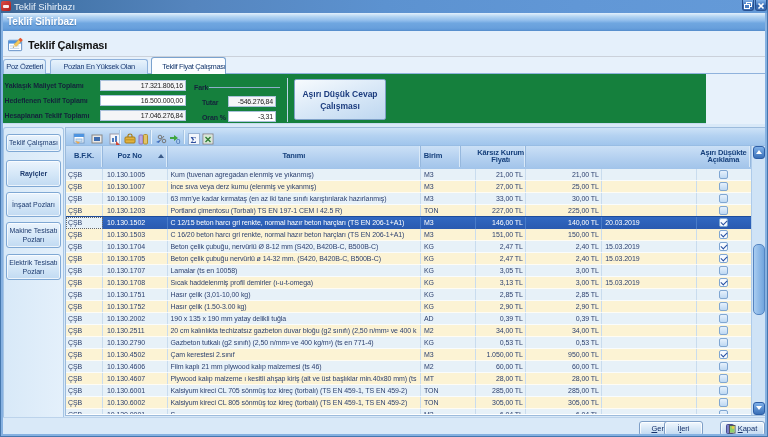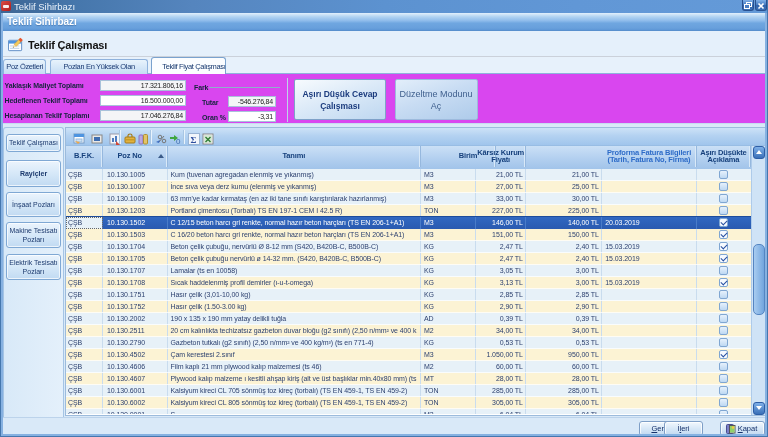"Aşırı Düşük Cevap" #formarea { background: #d946ef -> #15803d; width: 762px -> 703px }
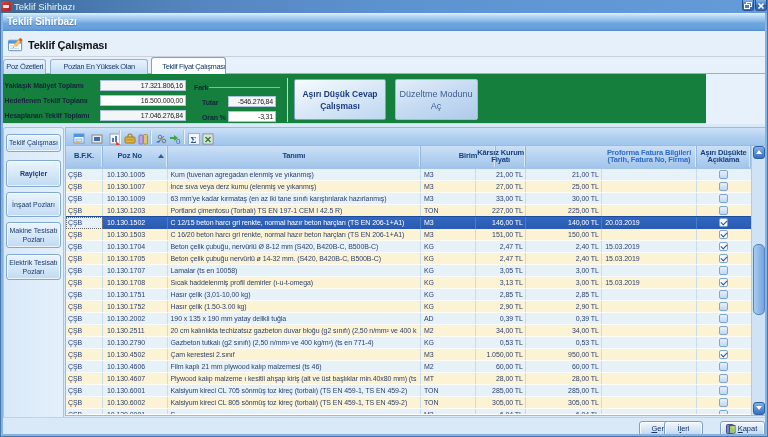"Düzeltme Modunu" div.bigbtn { html: <div>Düzeltme Modunu<br>Aç</div> -> none }
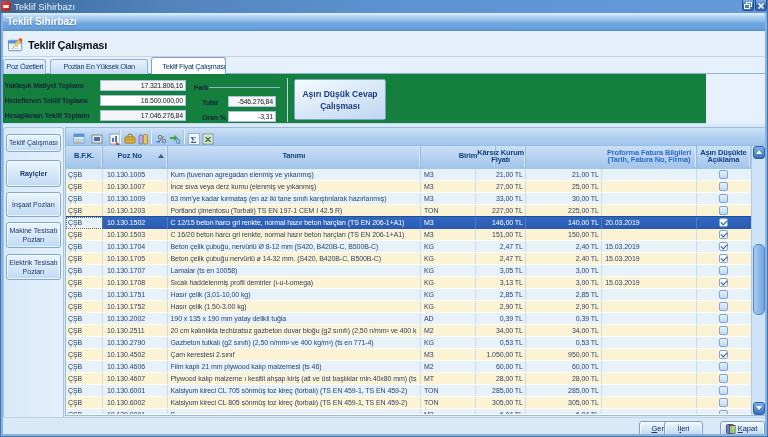"Birim" div.th { left: 375px -> 340px }
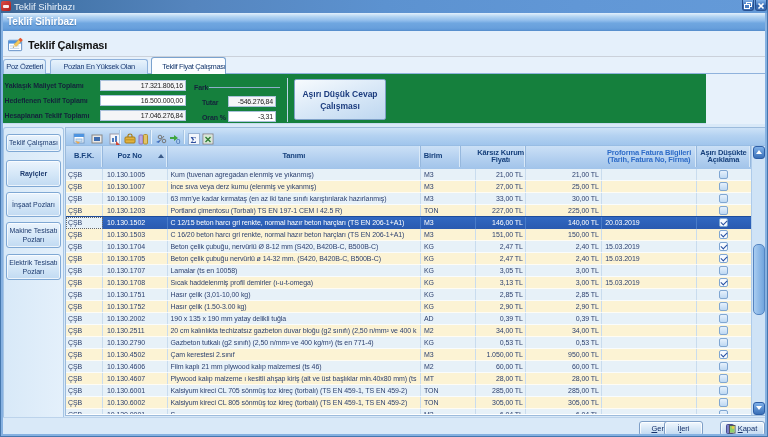"Proforma Fatura Bilgileri" div.th { html: <div>Proforma Fatura Bilgileri<br>(Tarih, Fatura No, Firma)</div> -> none }
